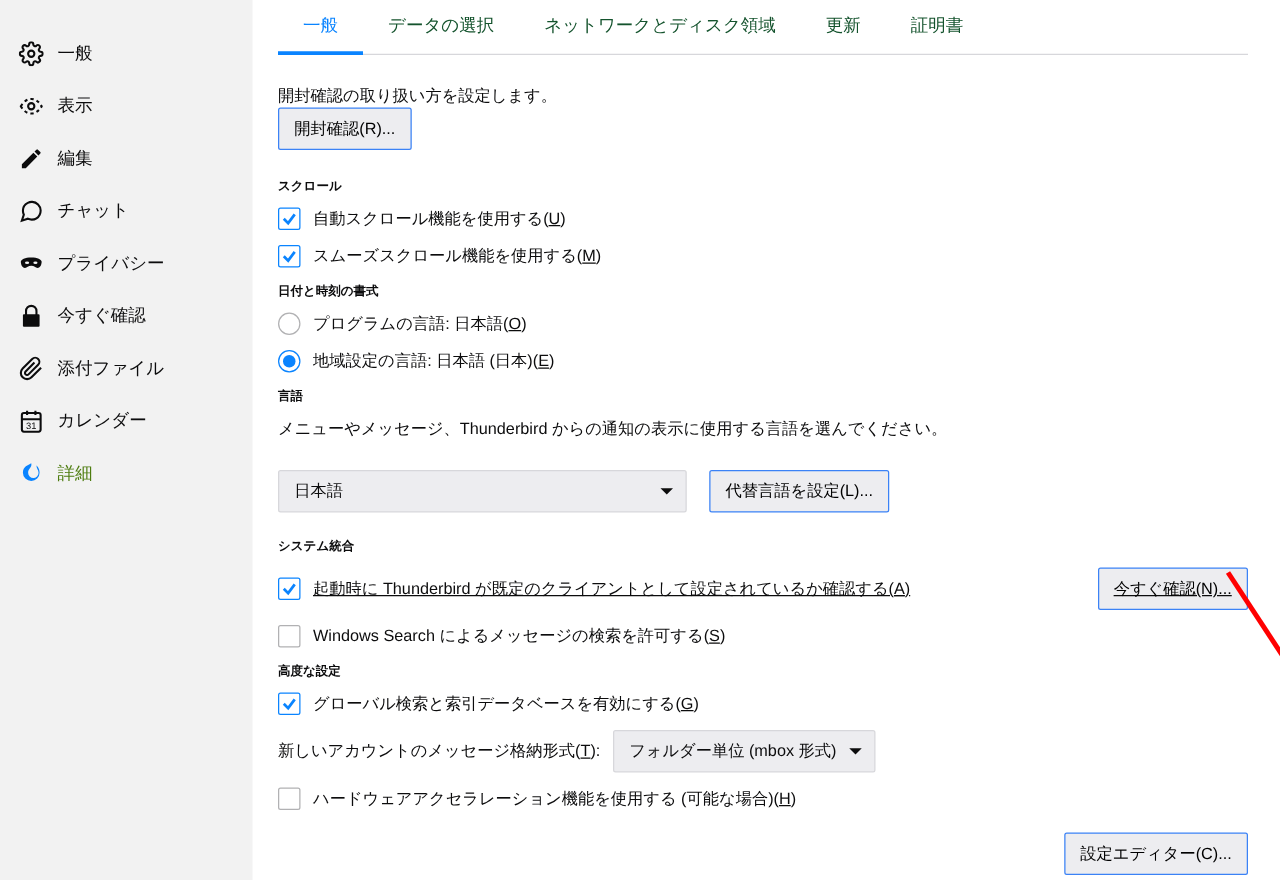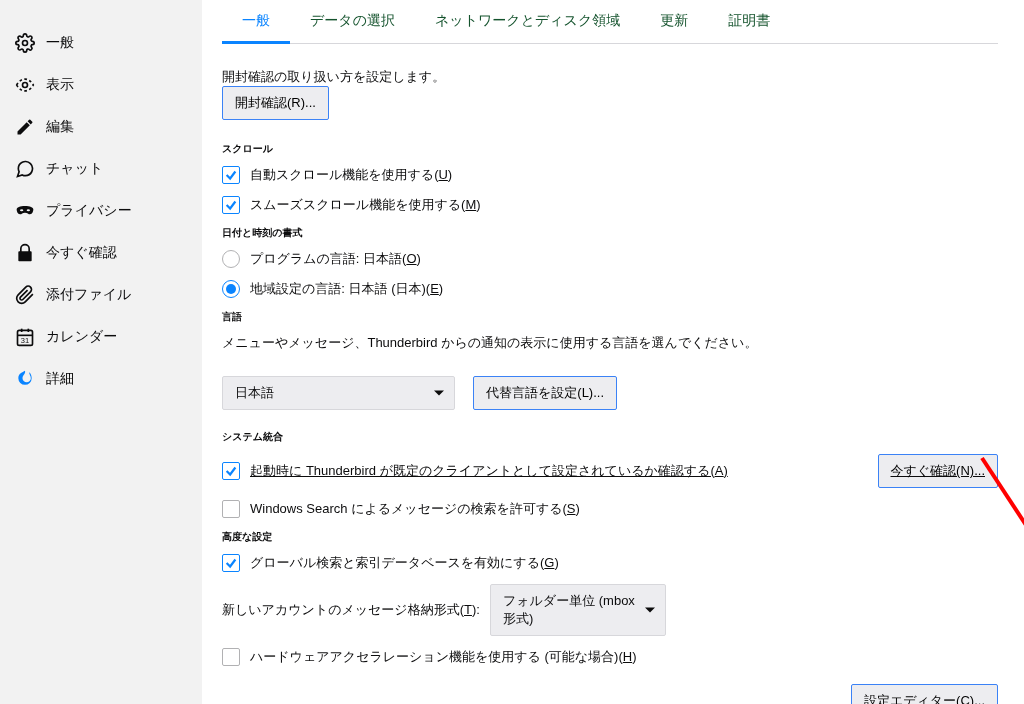"詳細" .sidebar-item.active { color: #000000 -> #4d7c0f }
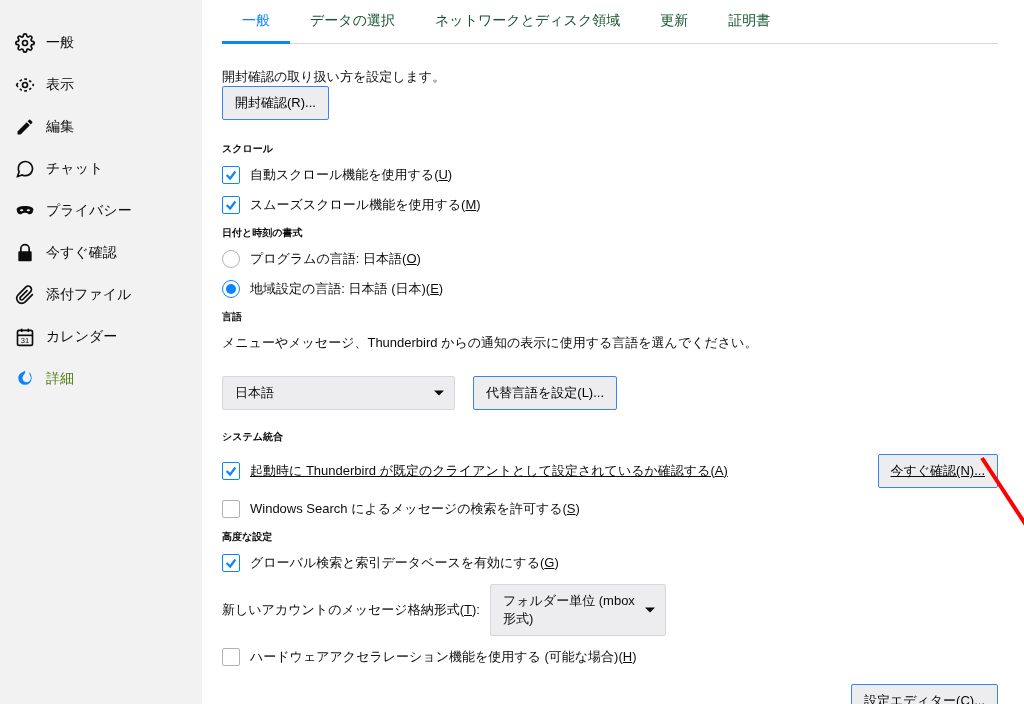"日本語" .select.wide { width: 233px -> 327px }
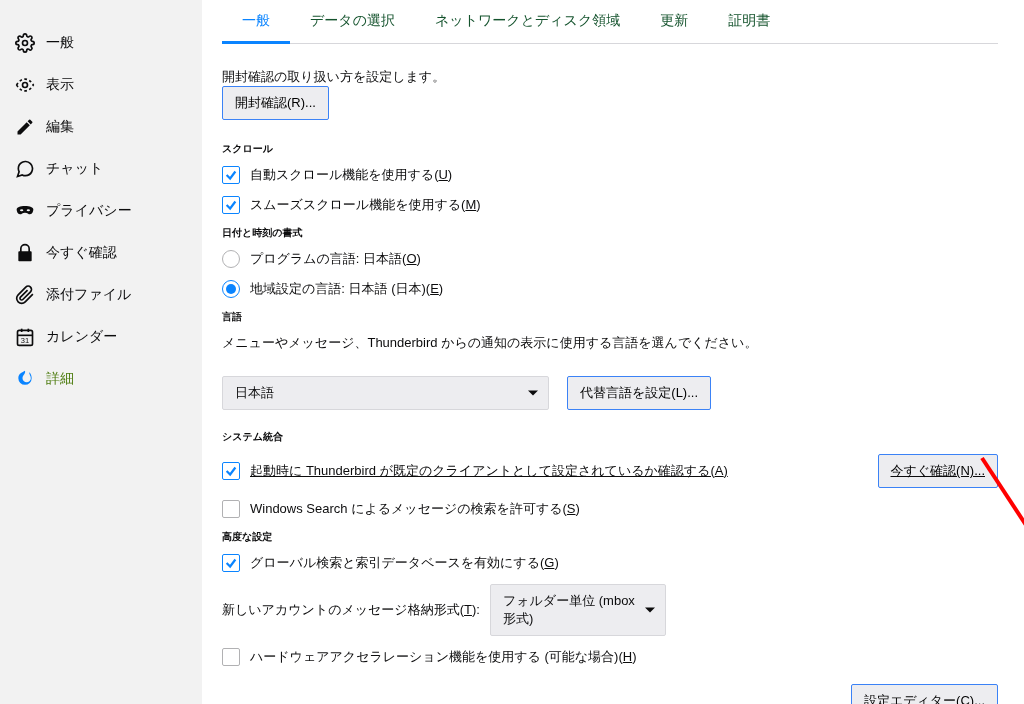"フォルダー単位 (mbox 形式)" .select.mid { width: 176px -> 210px }
